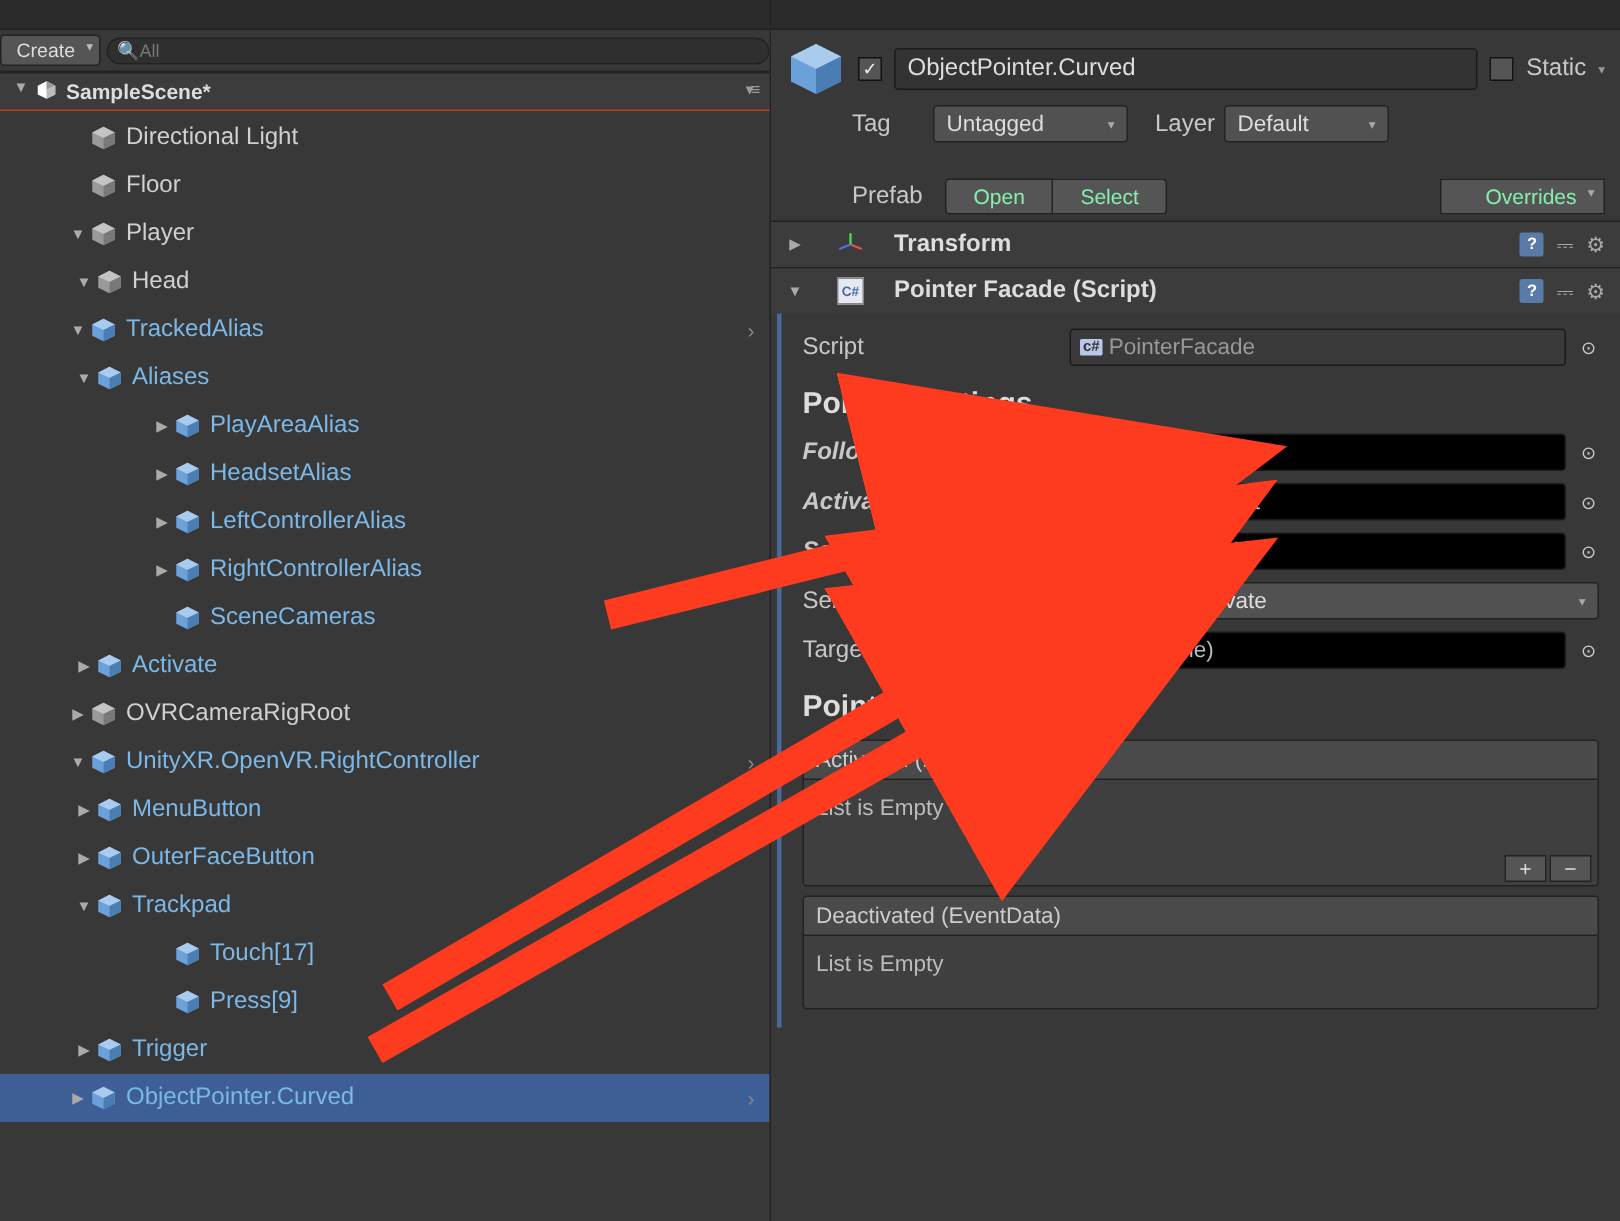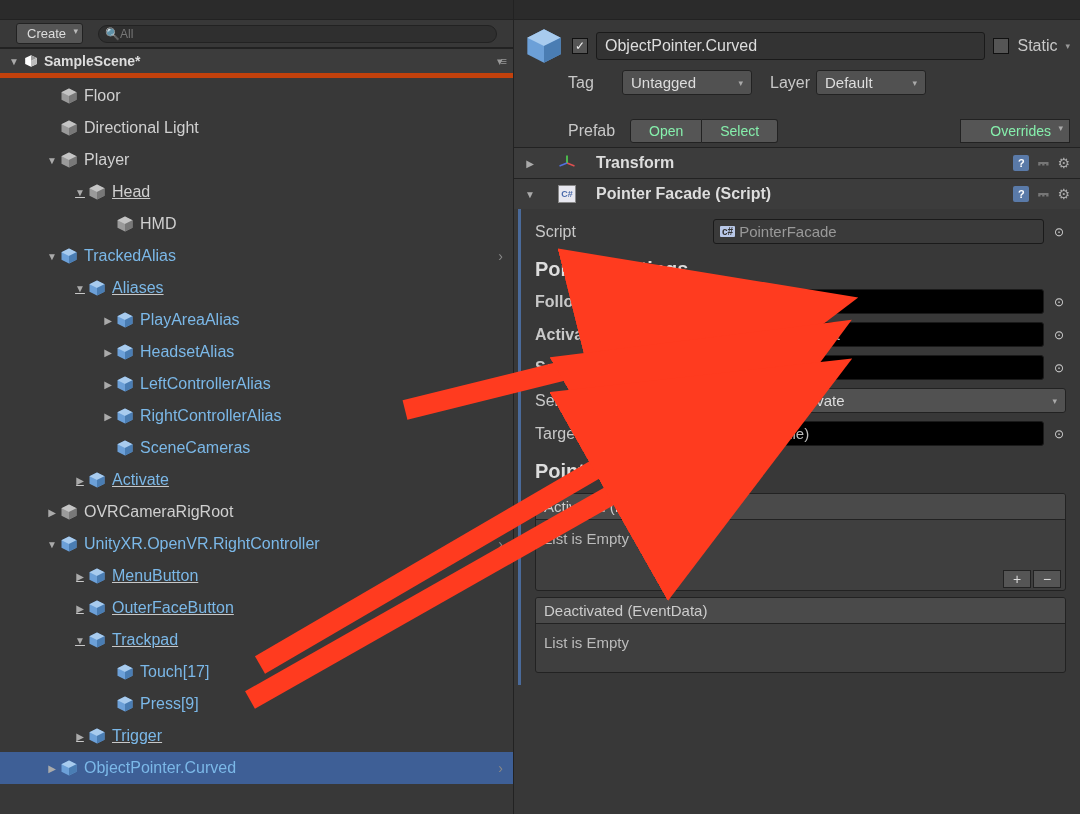"Create" .toolbar { gap: 15px -> 4px; padding: 4px 16px -> 4px 0 }
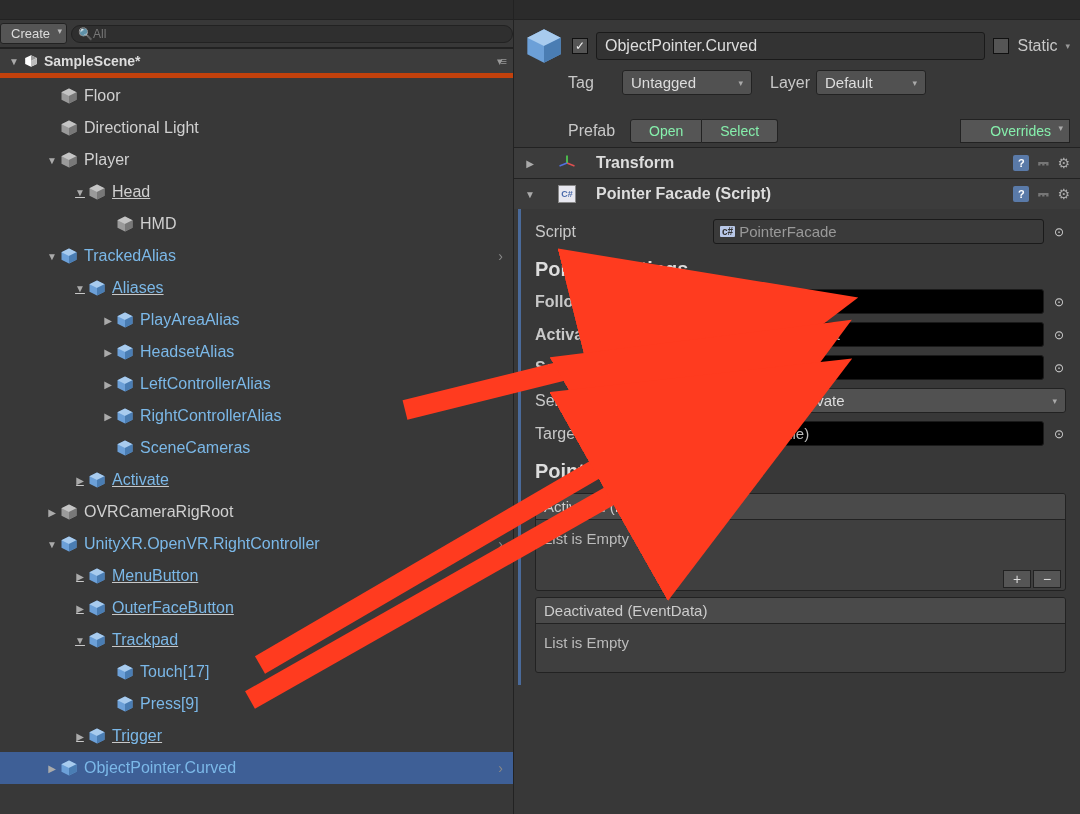"SampleScene*" .scene-header { align-items: center -> flex-start; border-bottom: 5px solid #c2410c -> 1px solid #c2410c }
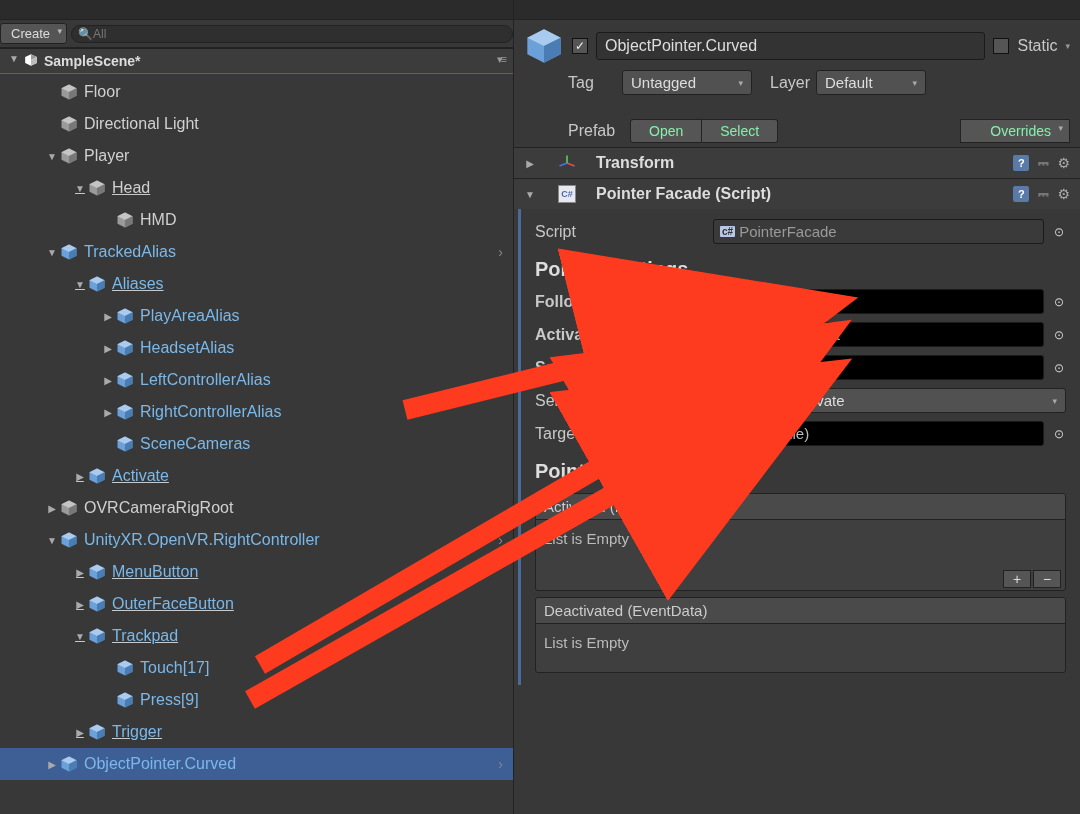"Floor" div.tree-row { order: before "Directional Light" -> after "Directional Light" }
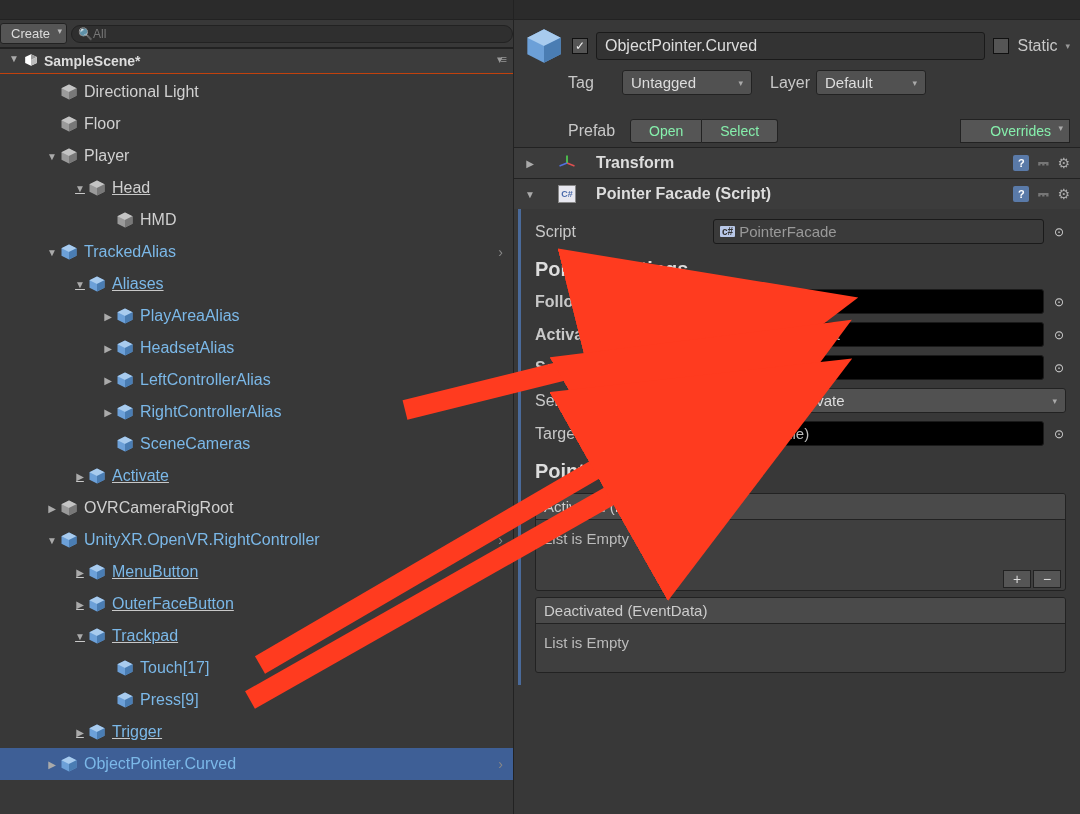"Head" .indent-2 { padding-left: 74px -> 50px; text-decoration: underline -> none }
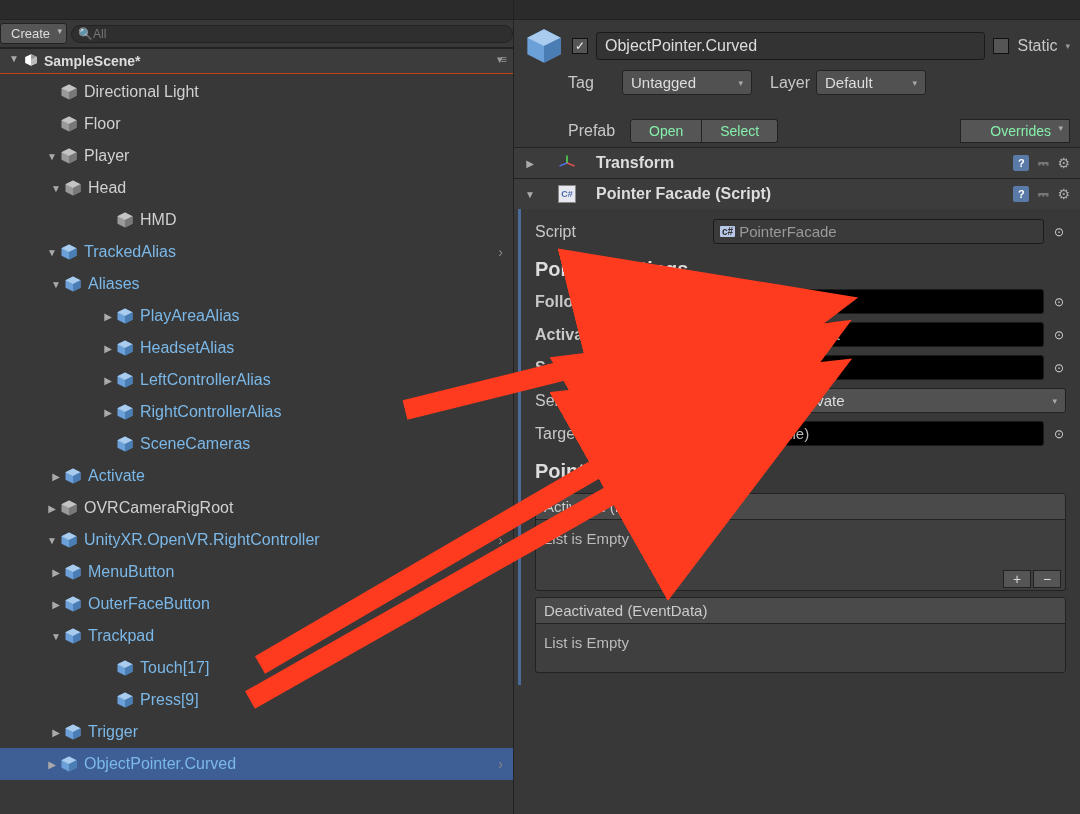"HMD" div.tree-row { html: <div> <span></span> <span><svg> <polygon></polygon> <polygon></polygon> <polygon></polygon> </svg></span> <span>HMD</span> </div> -> none }
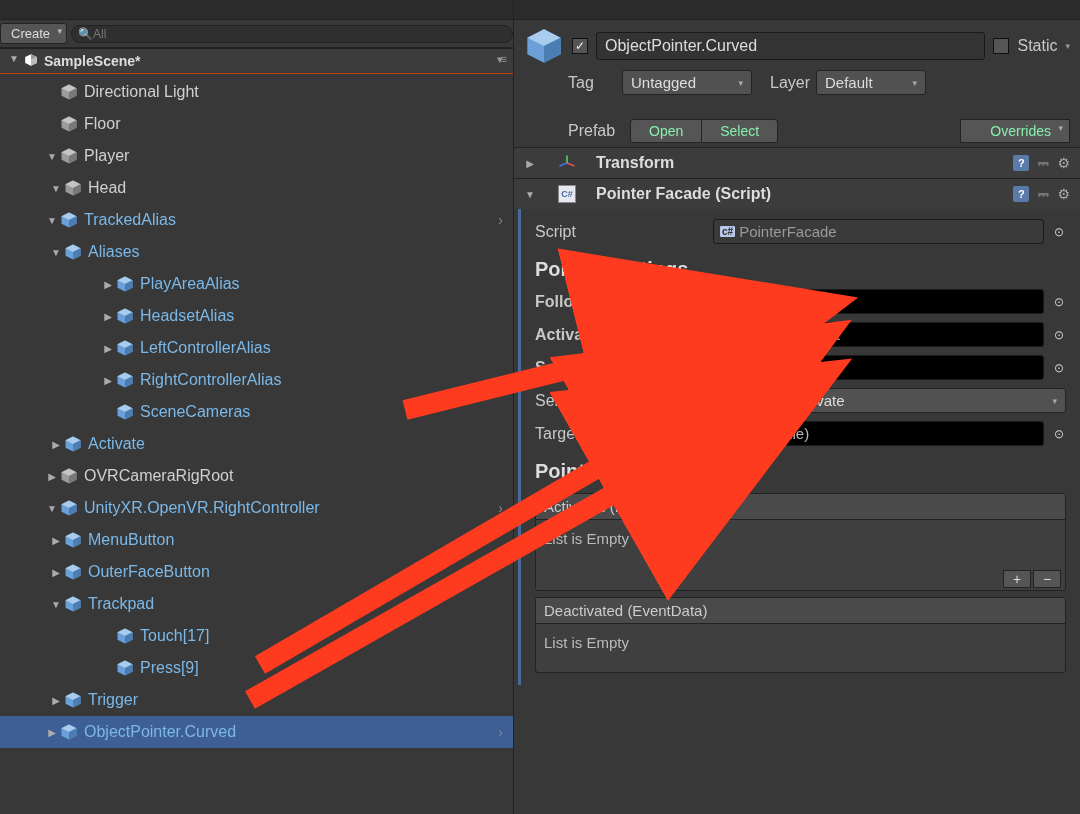"Follow Source" .prop-label.bold { font-style: none -> italic }
